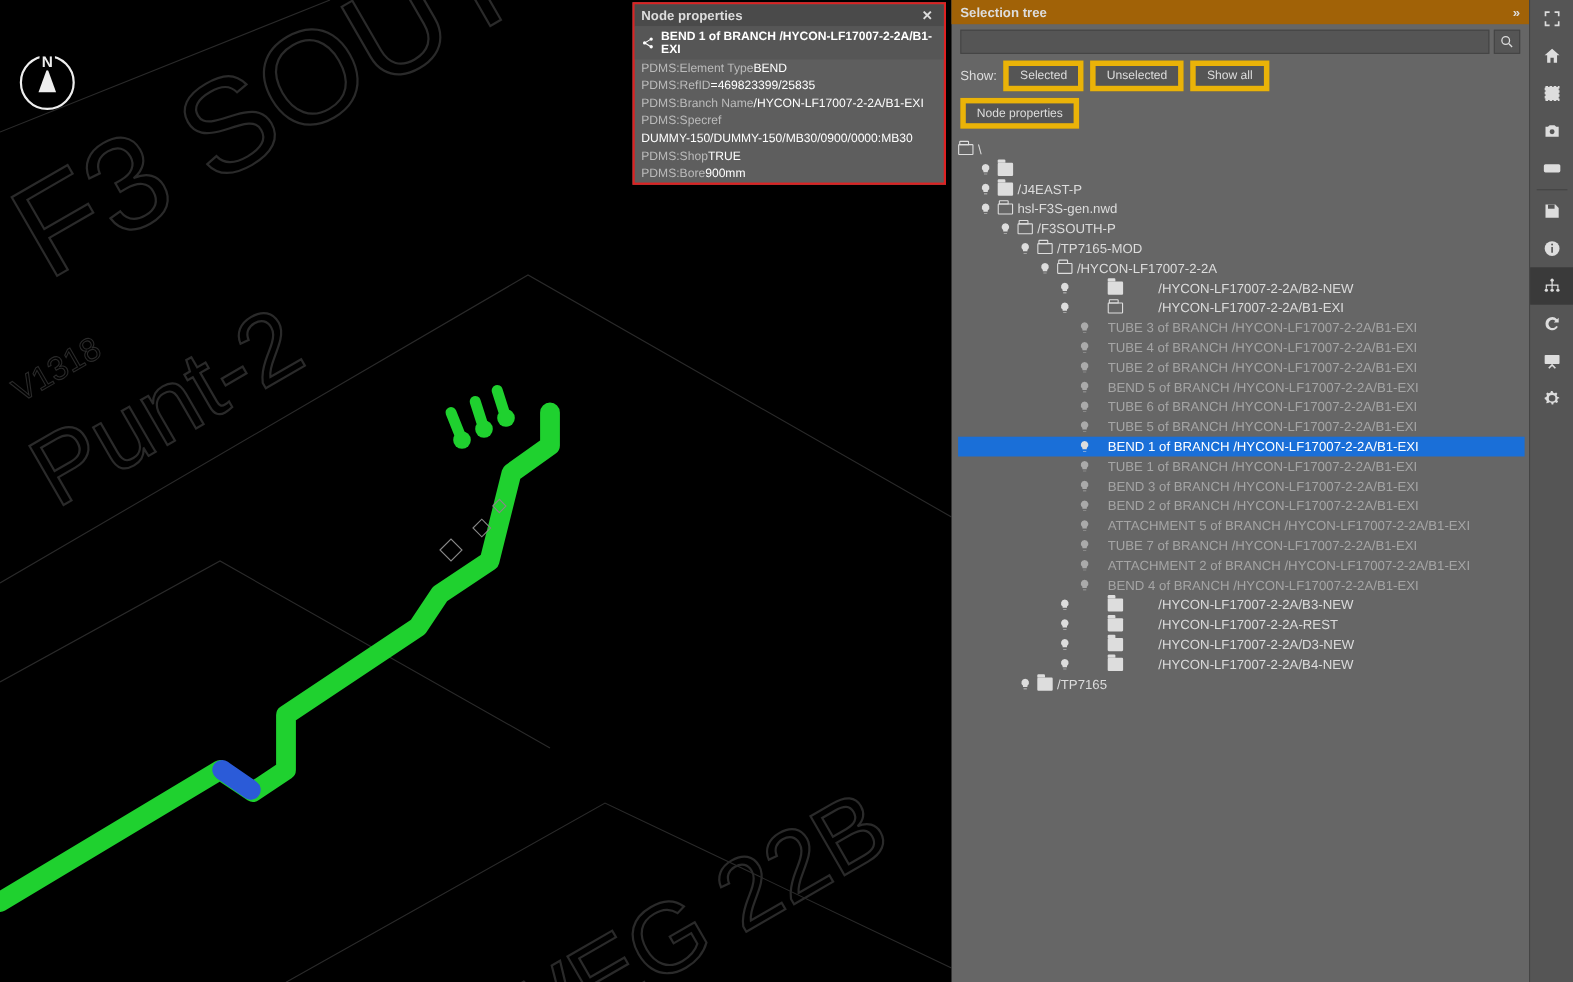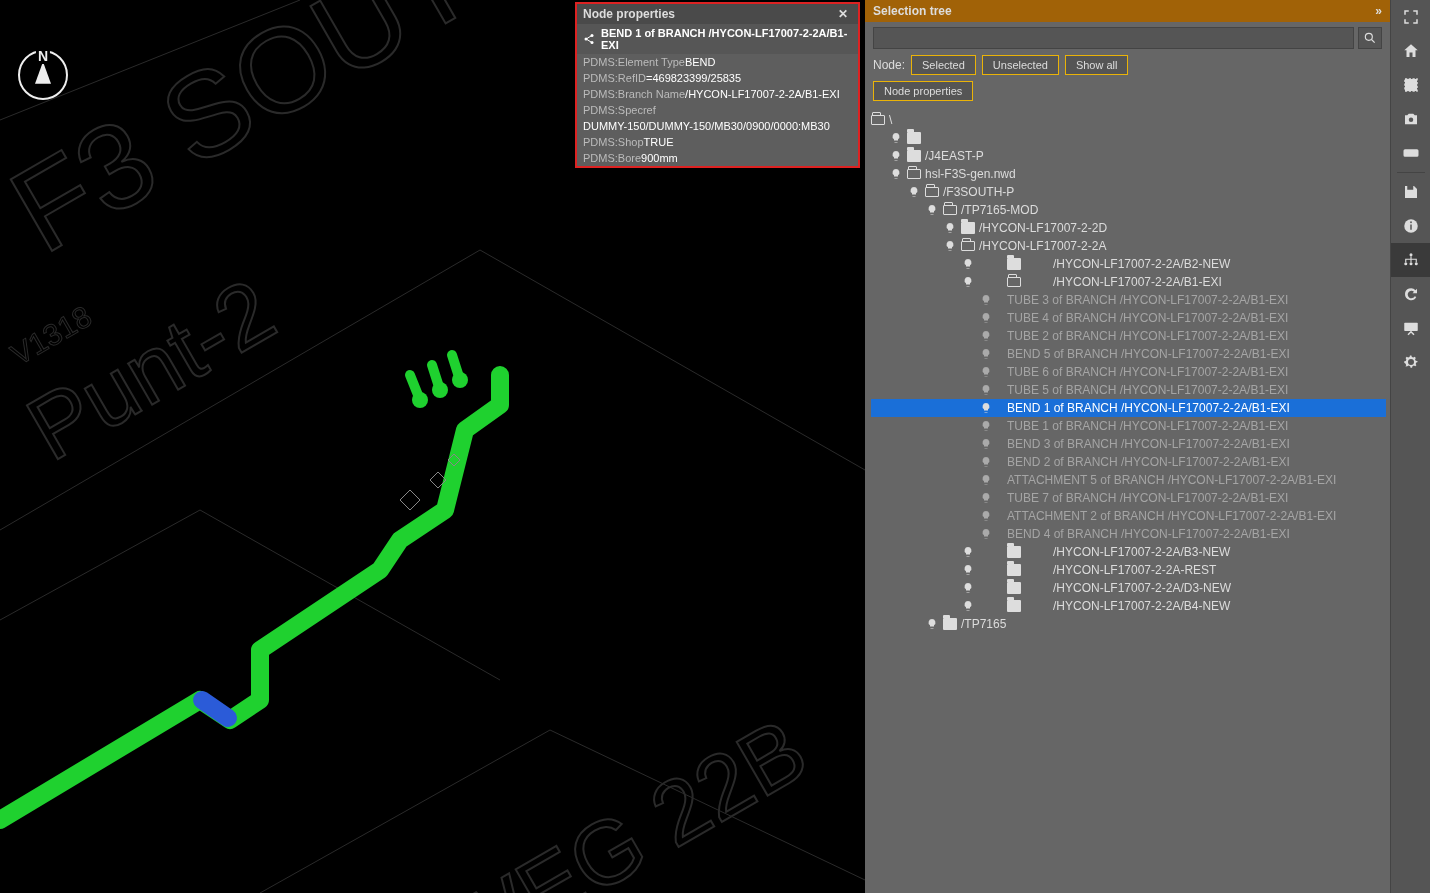"Node:" span { text: Node -> Show }
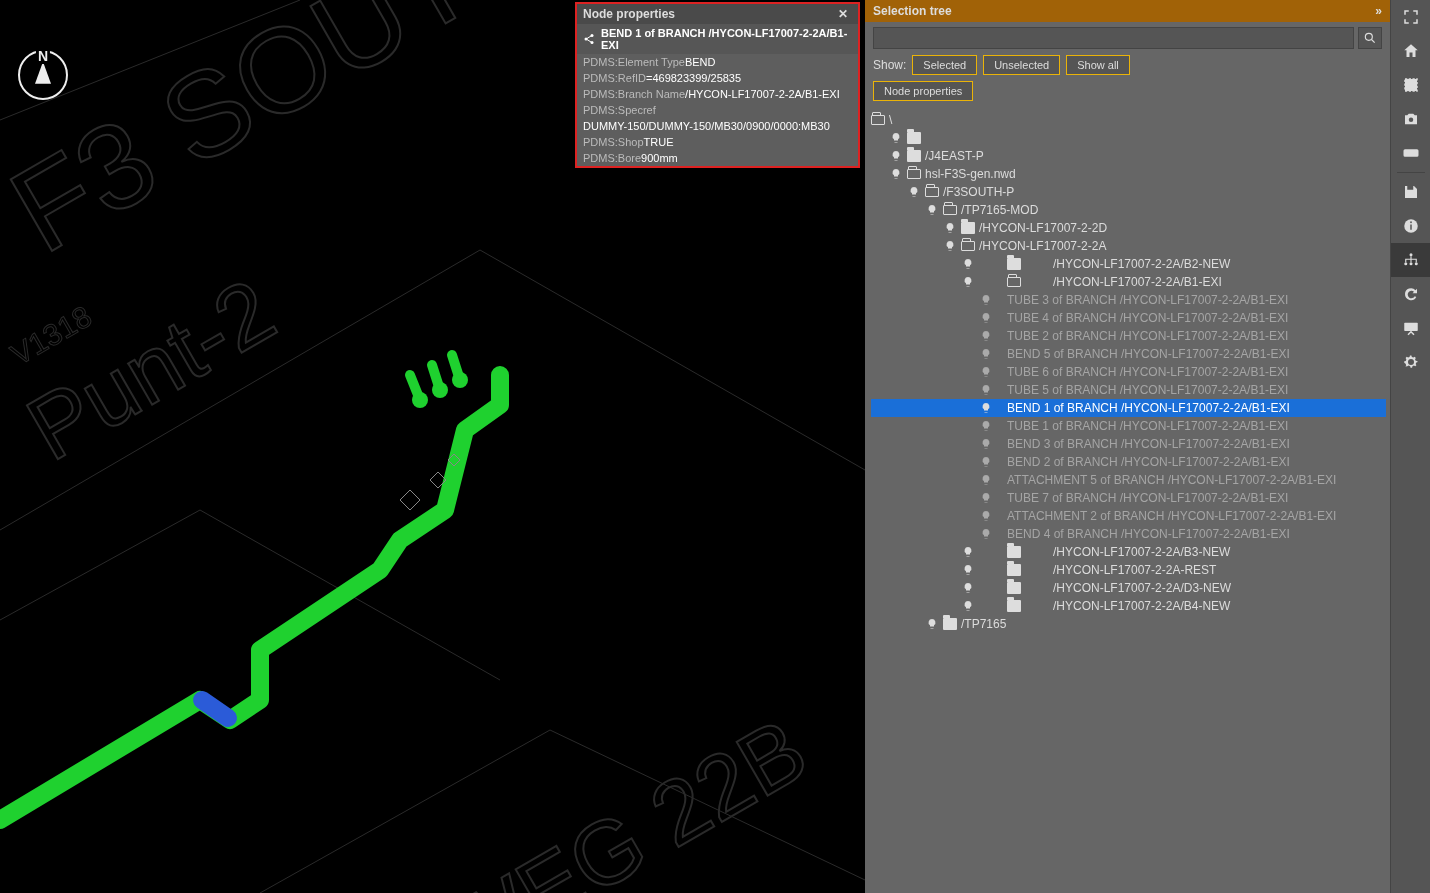"Selected" .hide-row .btn, .node-prop-row .btn { border: 1px solid #eab308 -> 5px solid #eab308 }
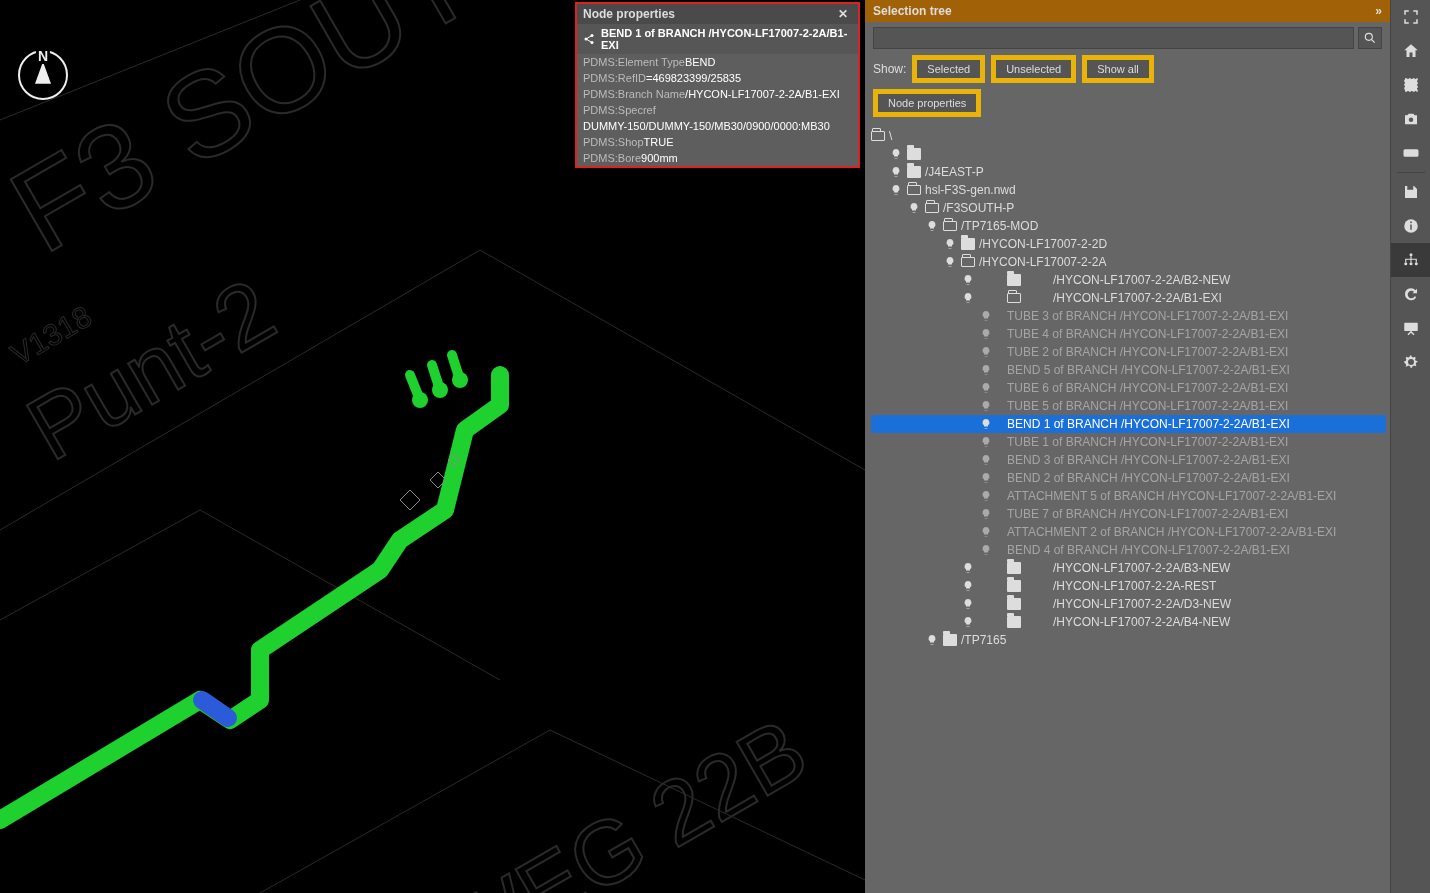"/HYCON-LF17007-2-2D" div.tree-row { html: <div> <span> <svg> <path></path> </svg> </span> <span> <span></span> </span> <span>/HYCON-LF17007-2-2D</span> </div> -> none }
